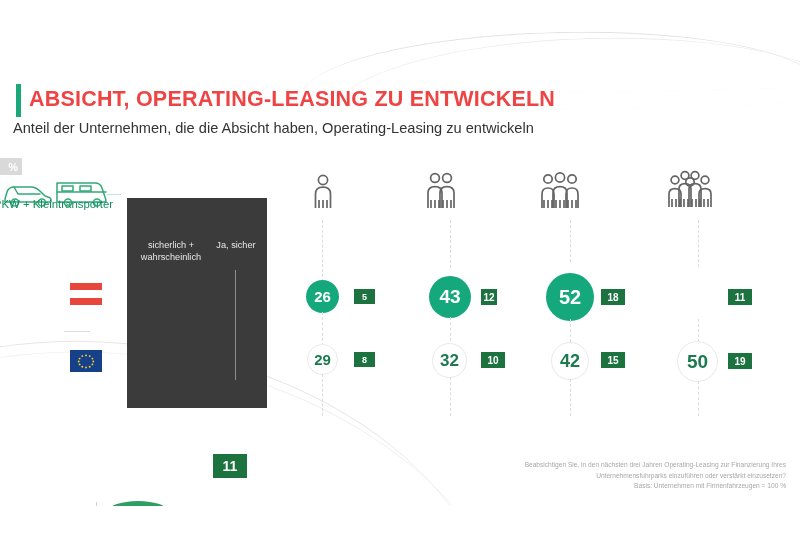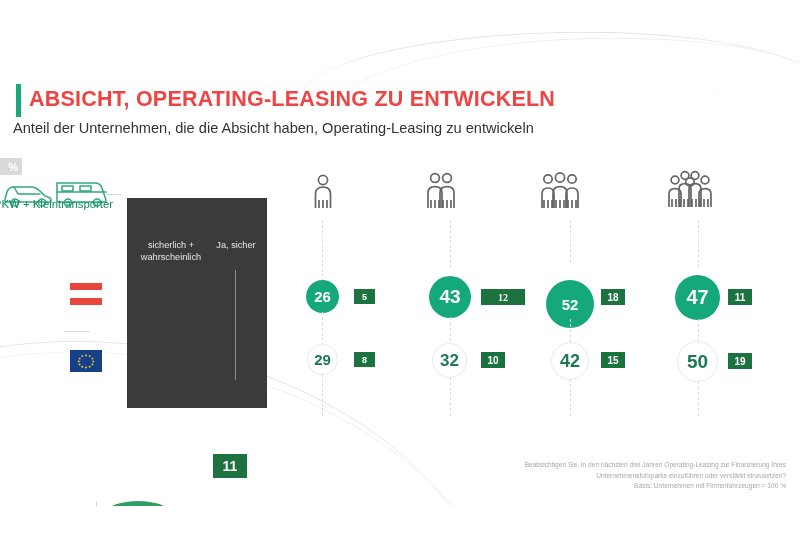"12" div.chip { font-family: Liberation Serif, serif -> none; width: 44px -> 16px }
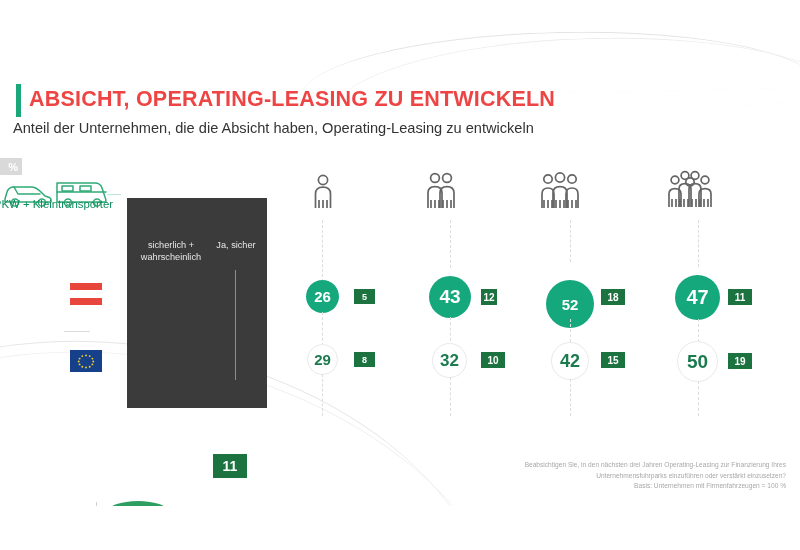"52" div.circ { font-size: 15px -> 20px; top: 252px -> 245px }
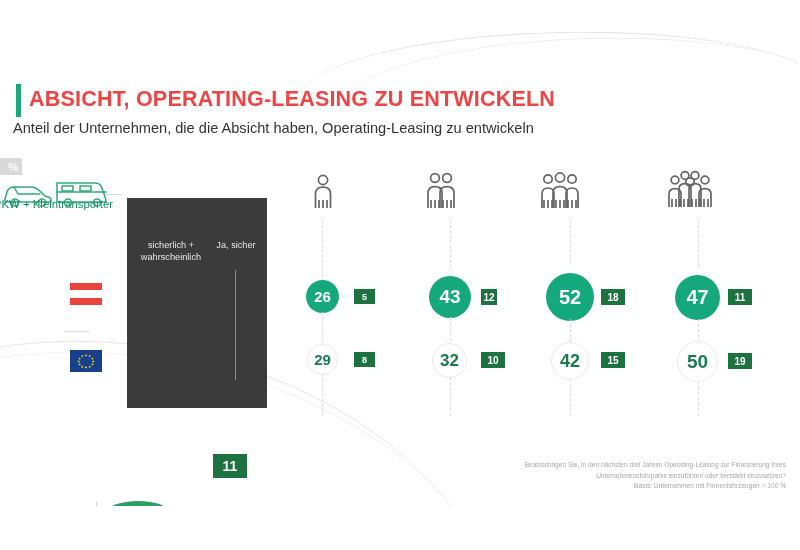"47" div.circ { html: <div>47</div> -> none }
